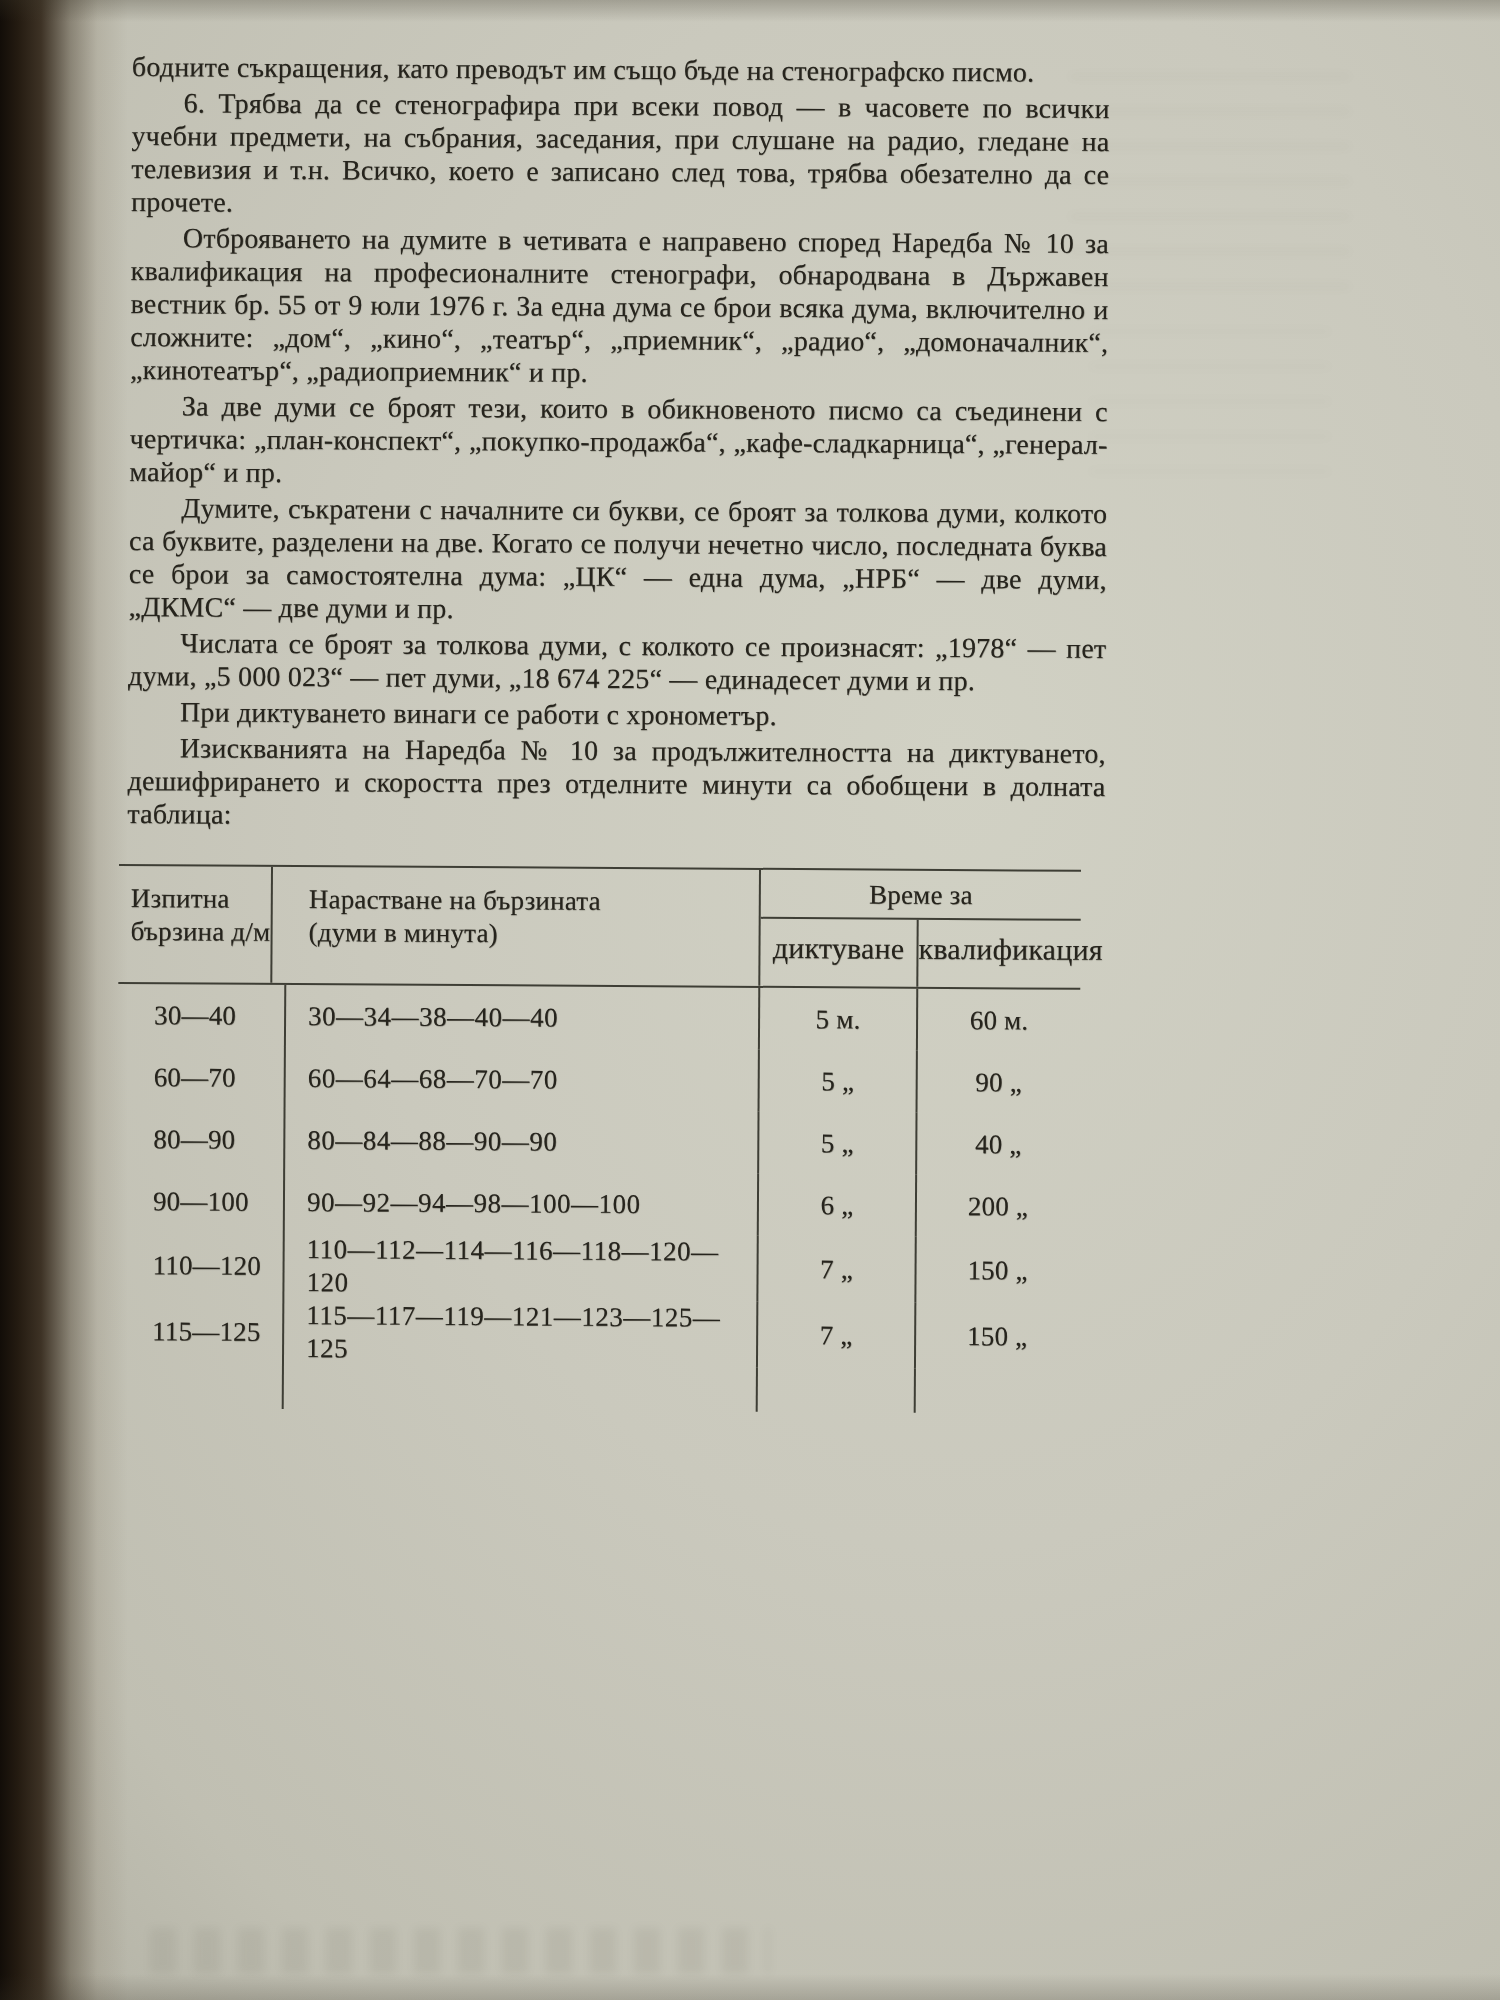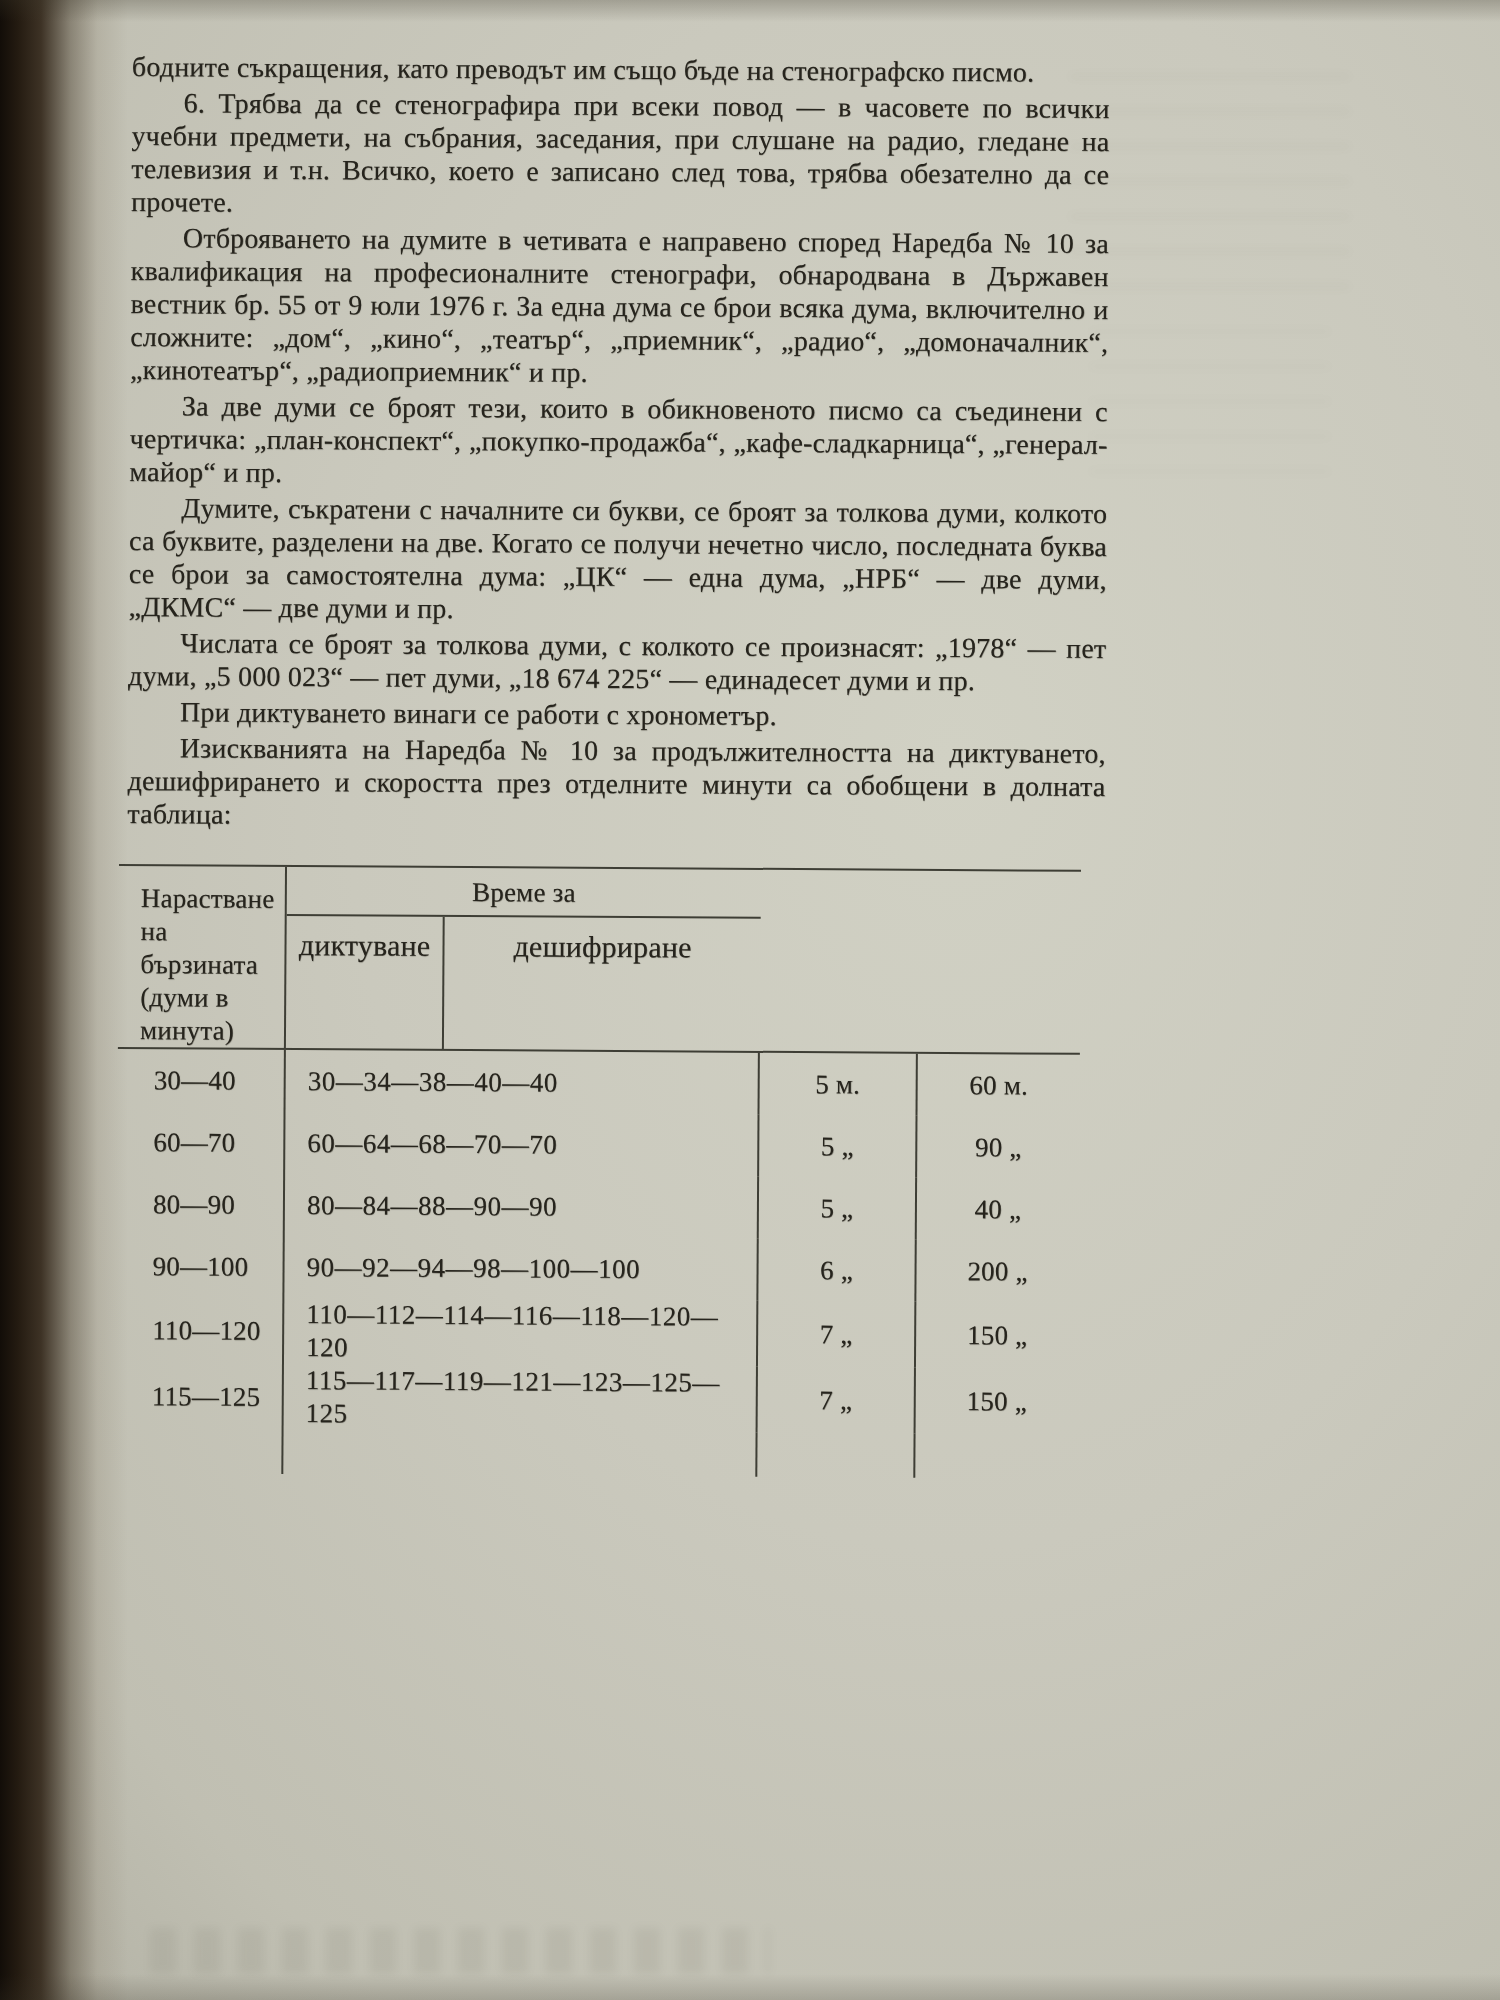"Изпитна бързина д/м" div.th { html: none -> <div>Изпитна бързина д/м</div> }
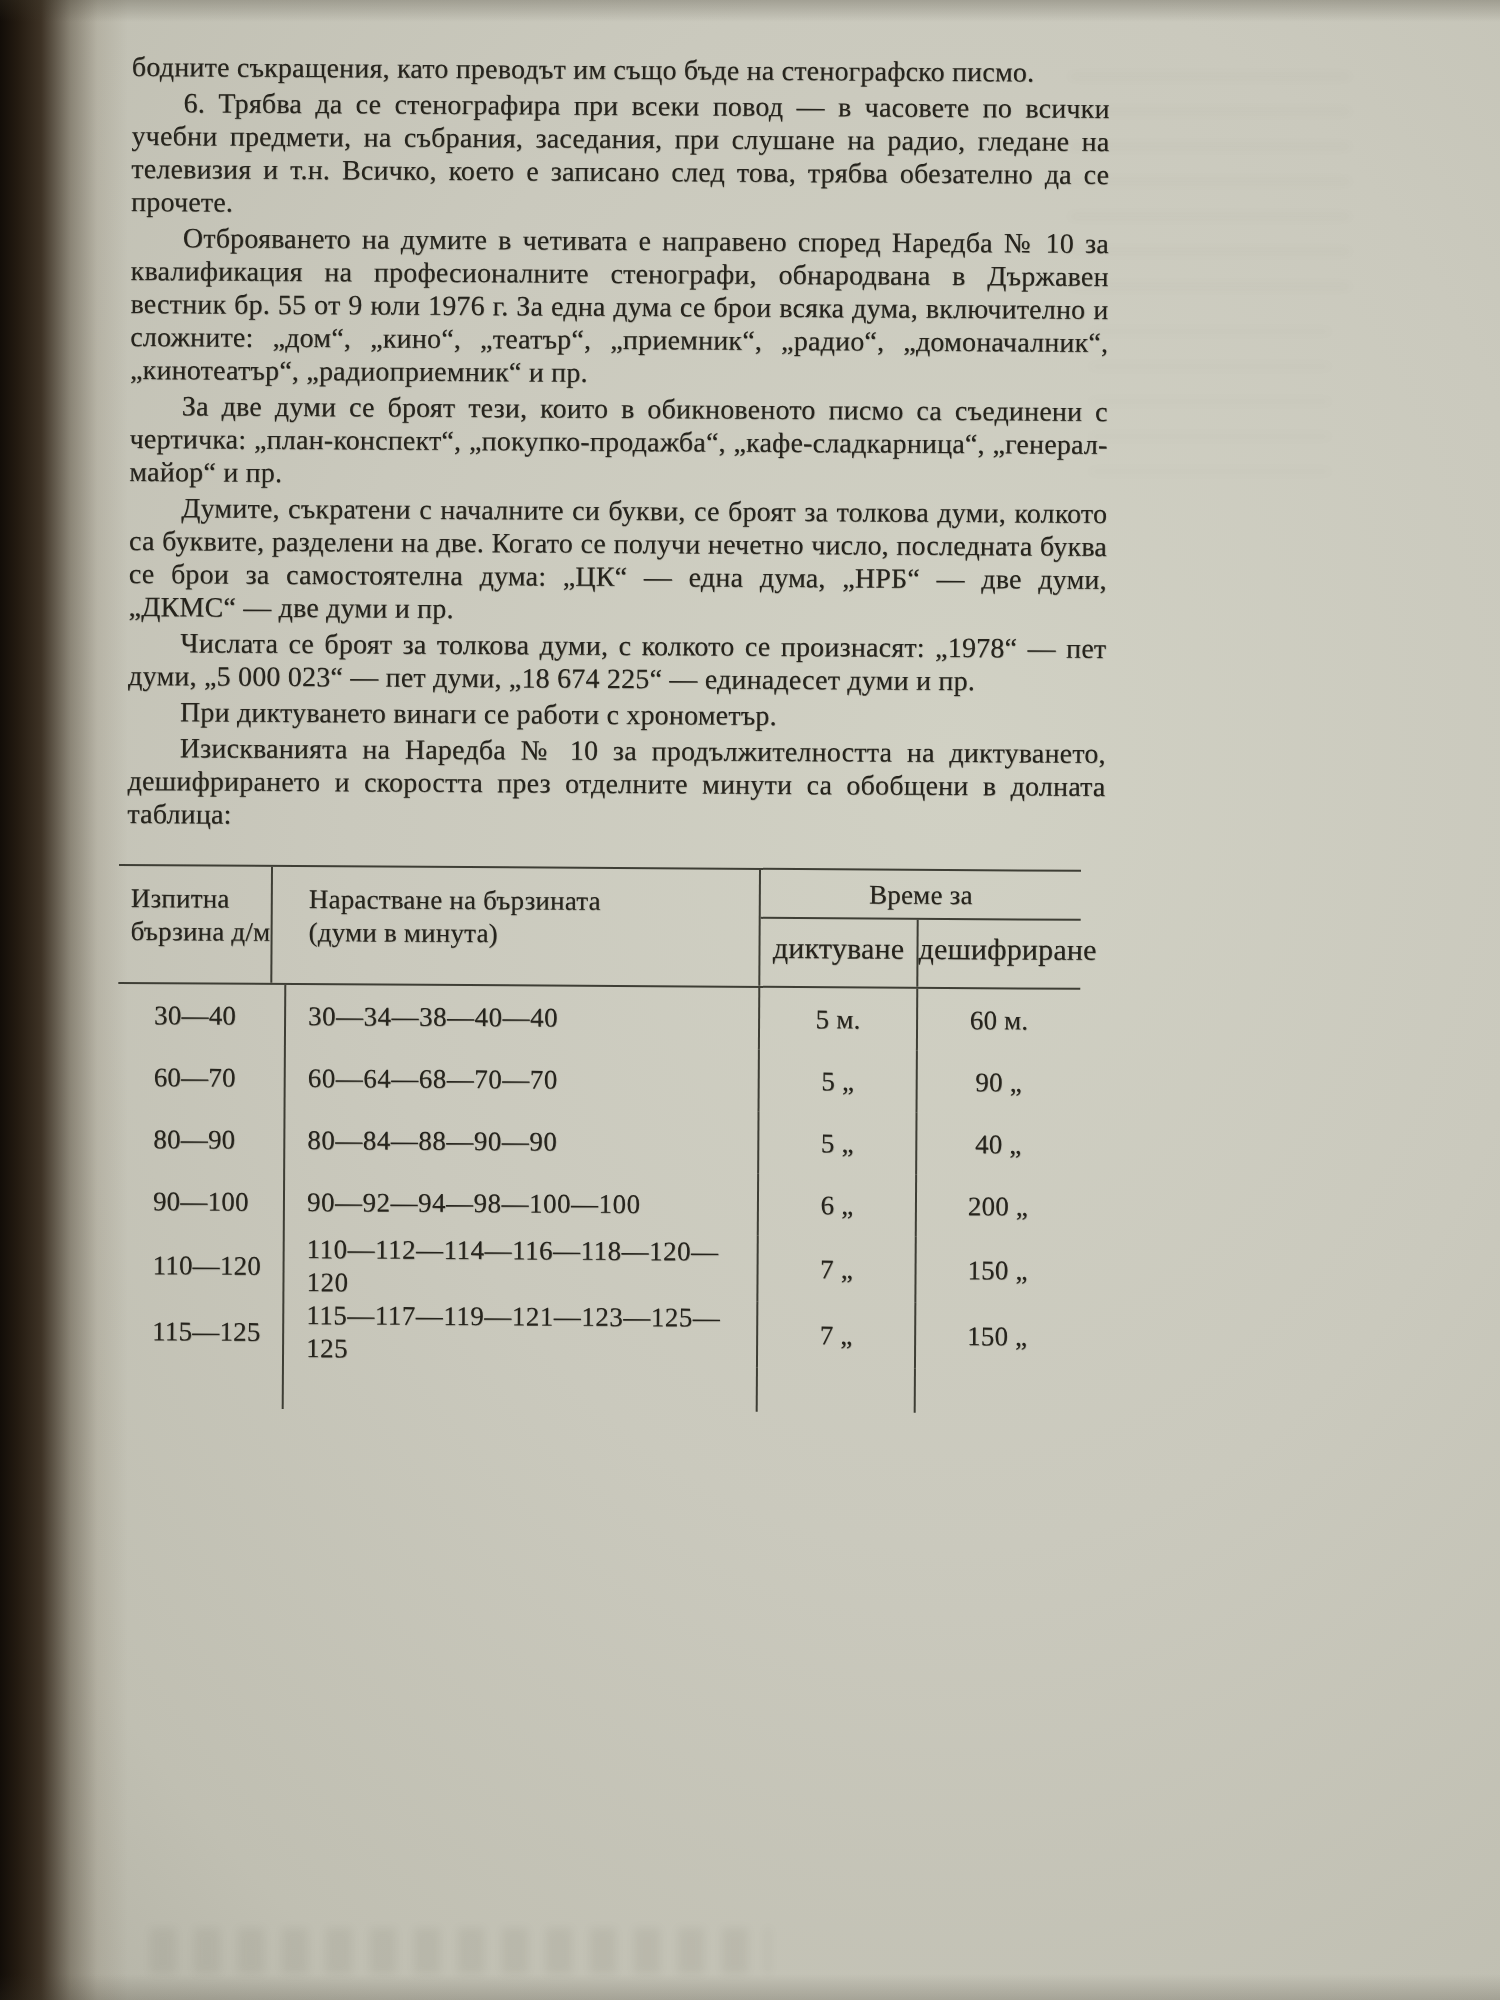"дешифриране" div.sub { text: дешифриране -> квалификация }
